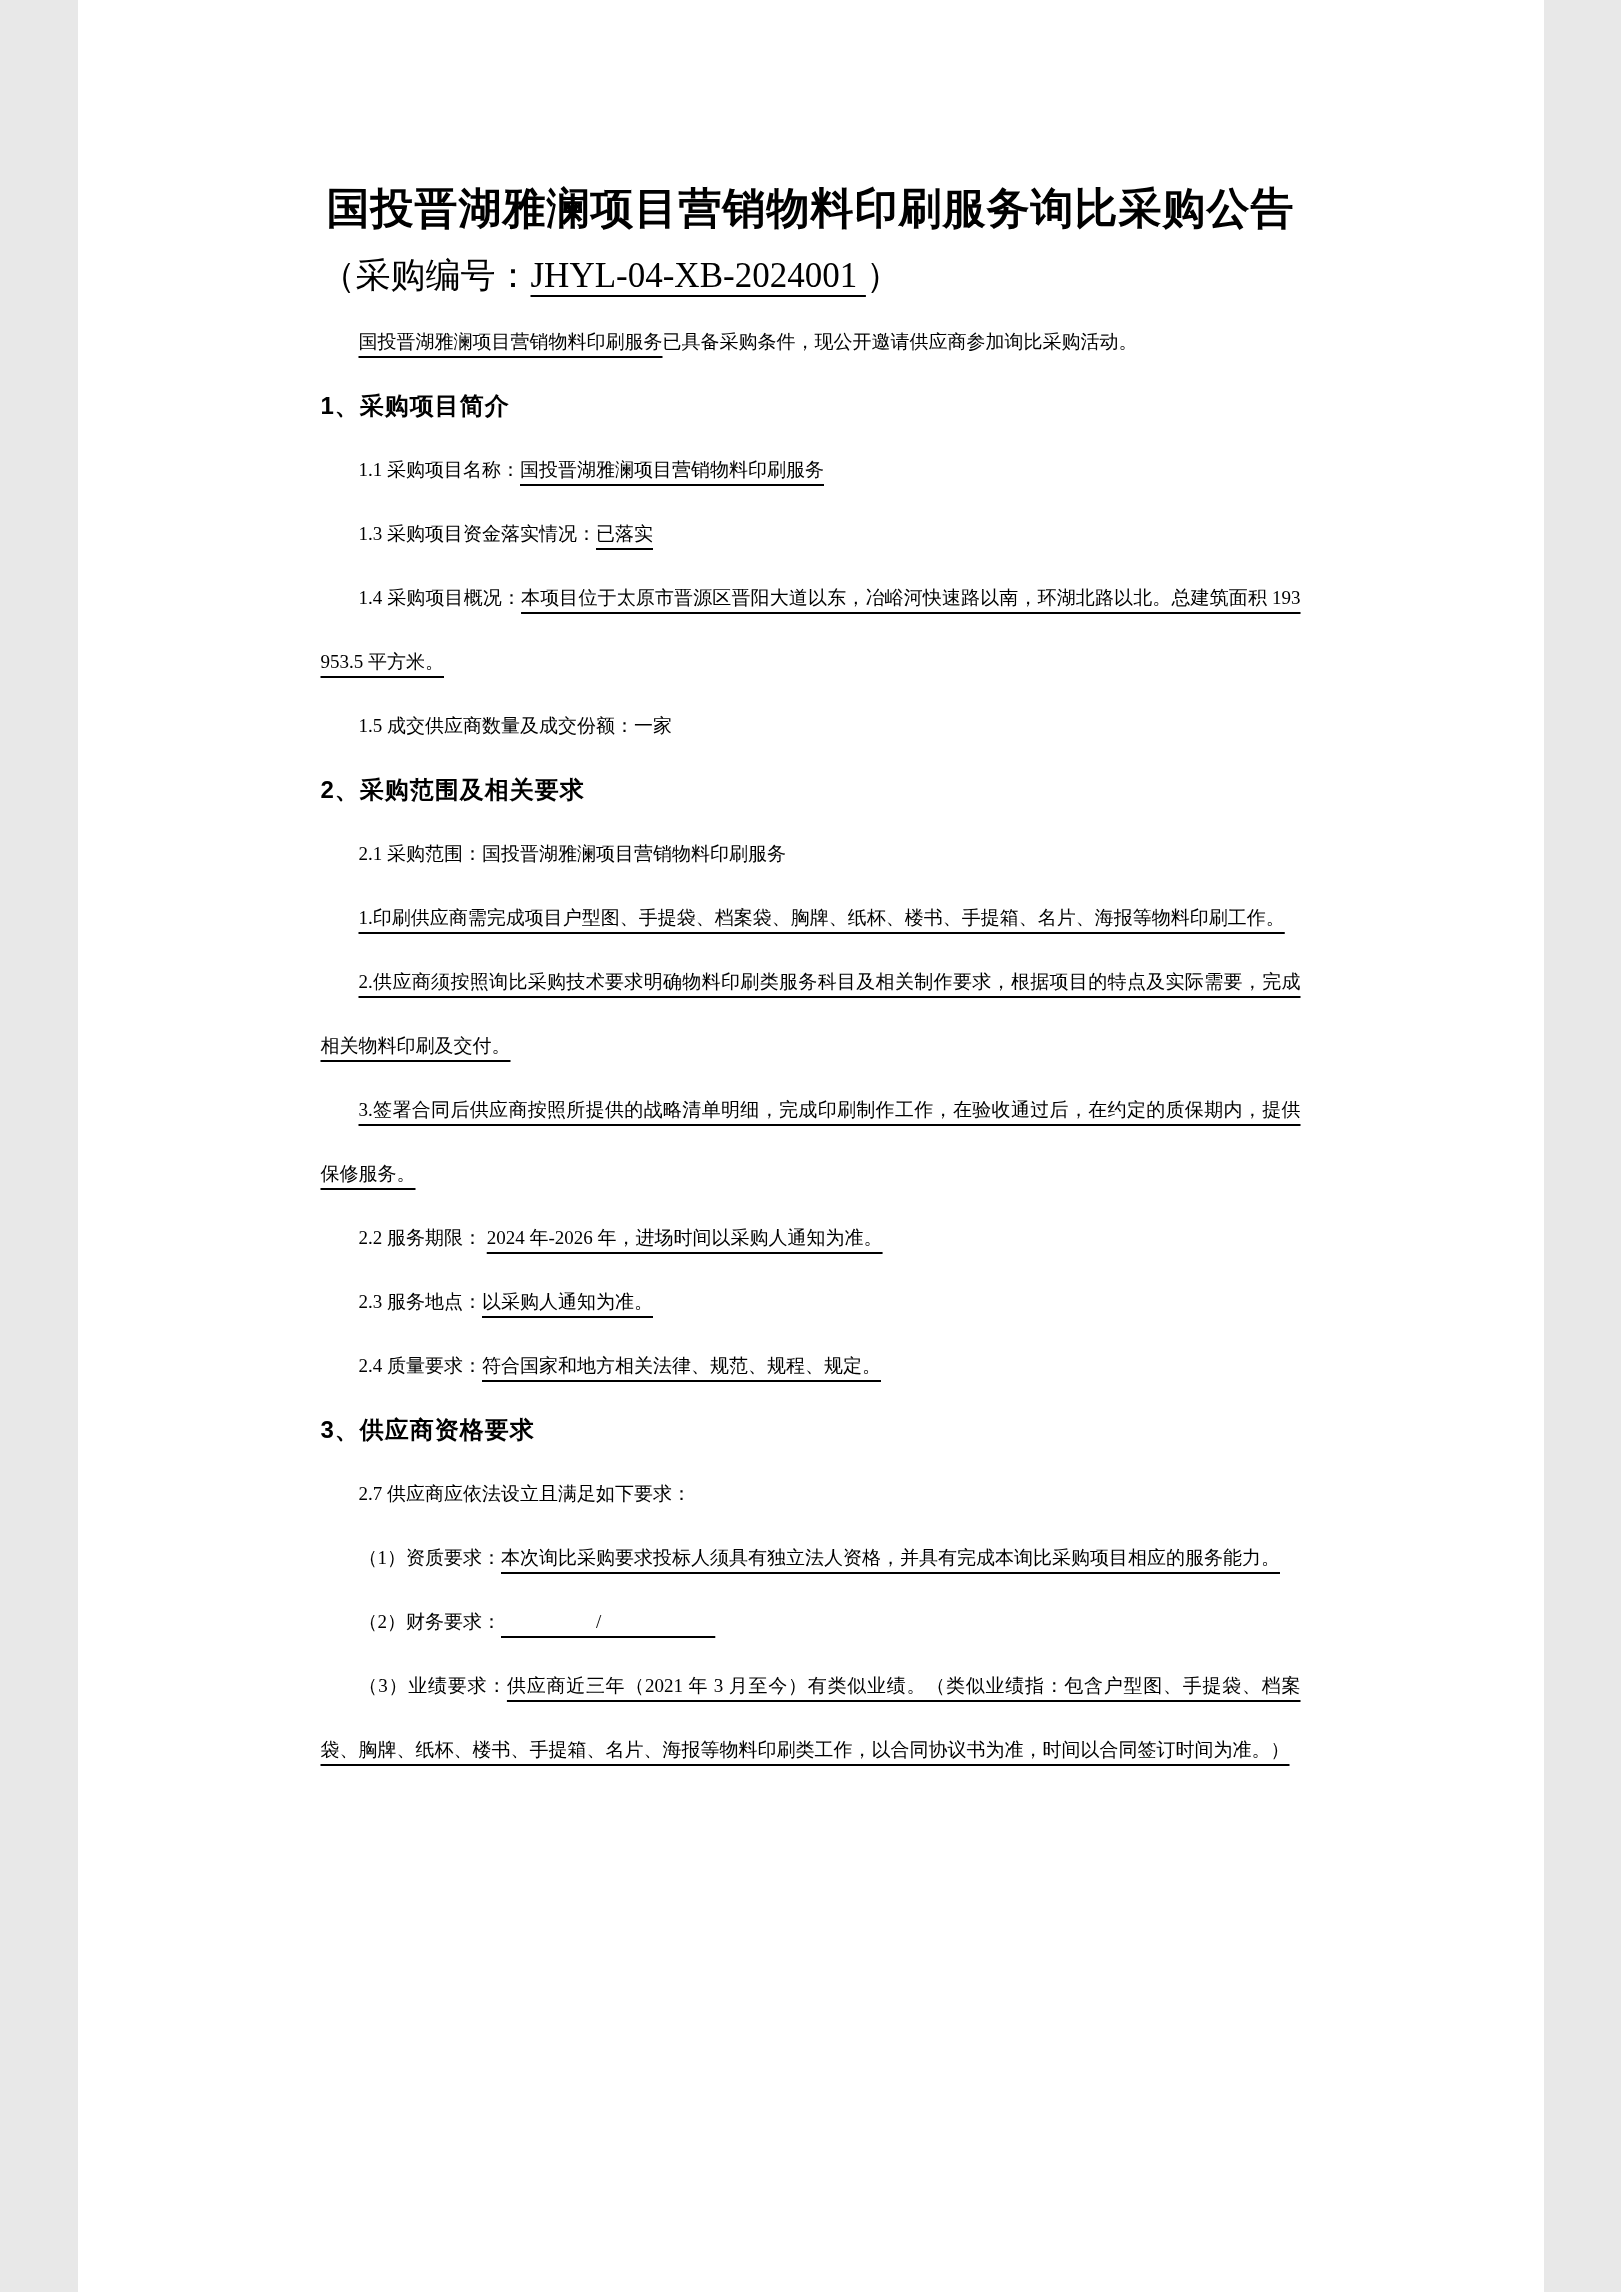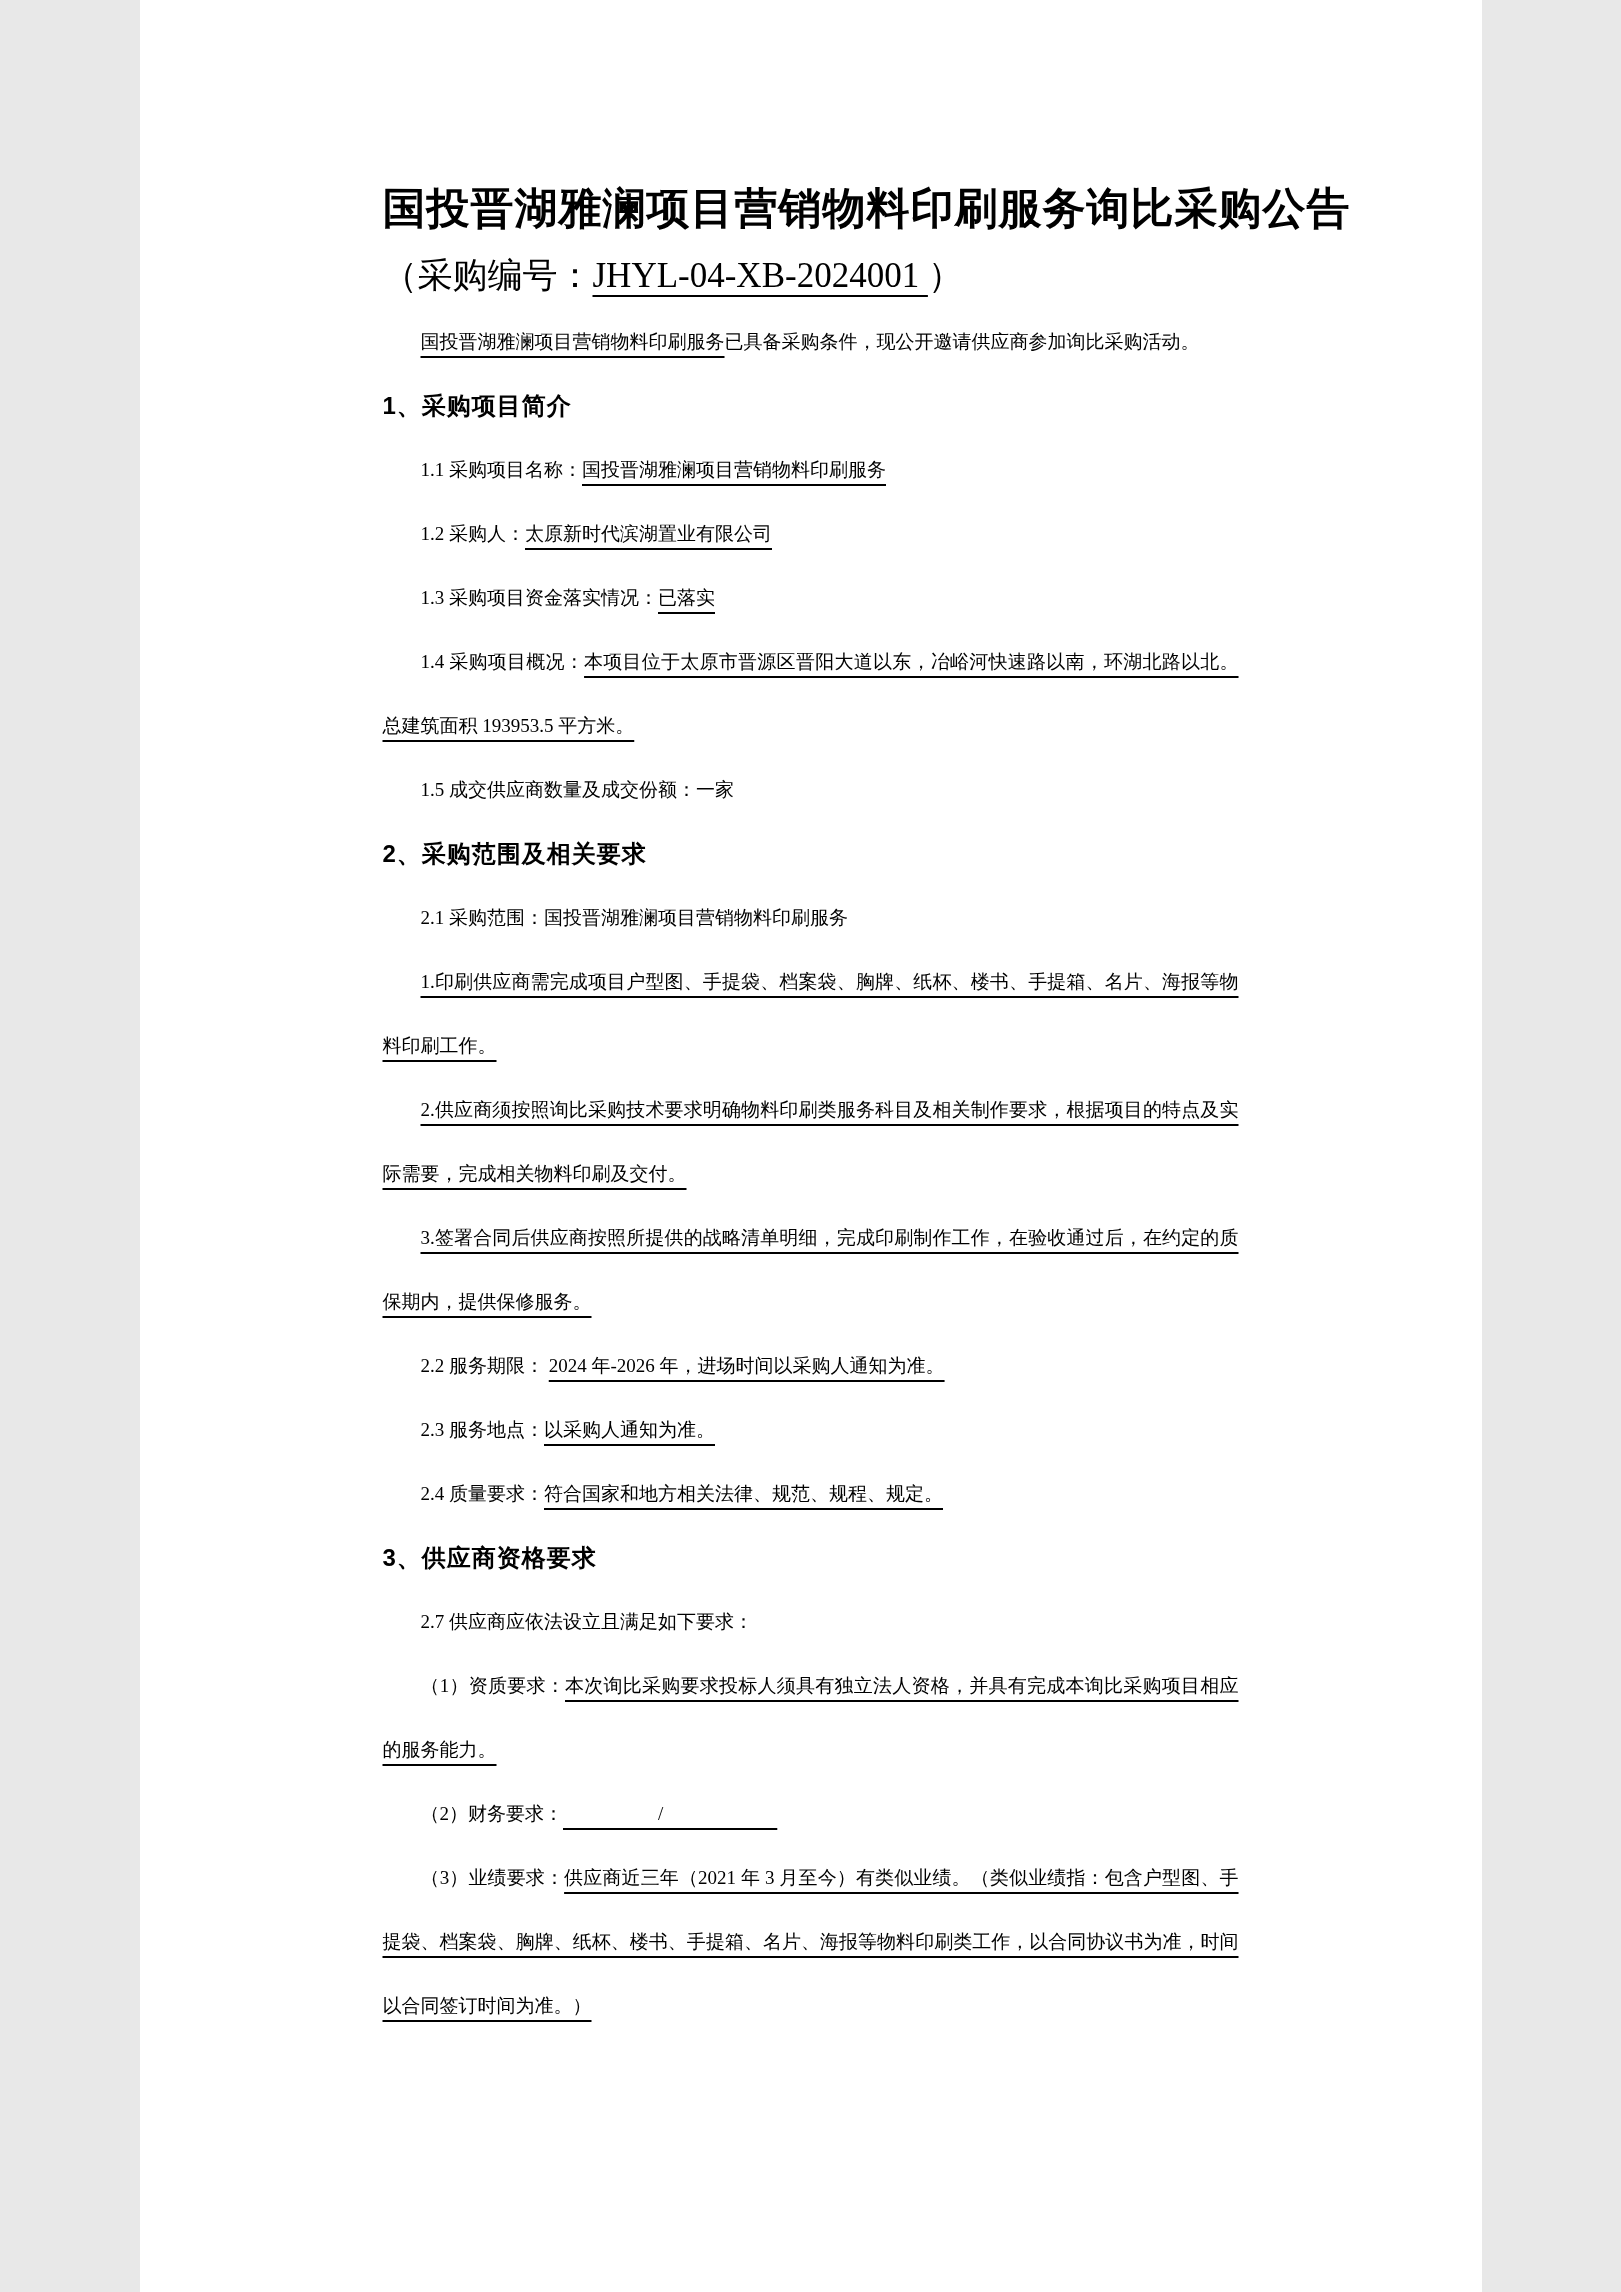"国投晋湖雅澜项目营销物料印刷服务询比采购公告" .page { width: 1342px -> 1466px }
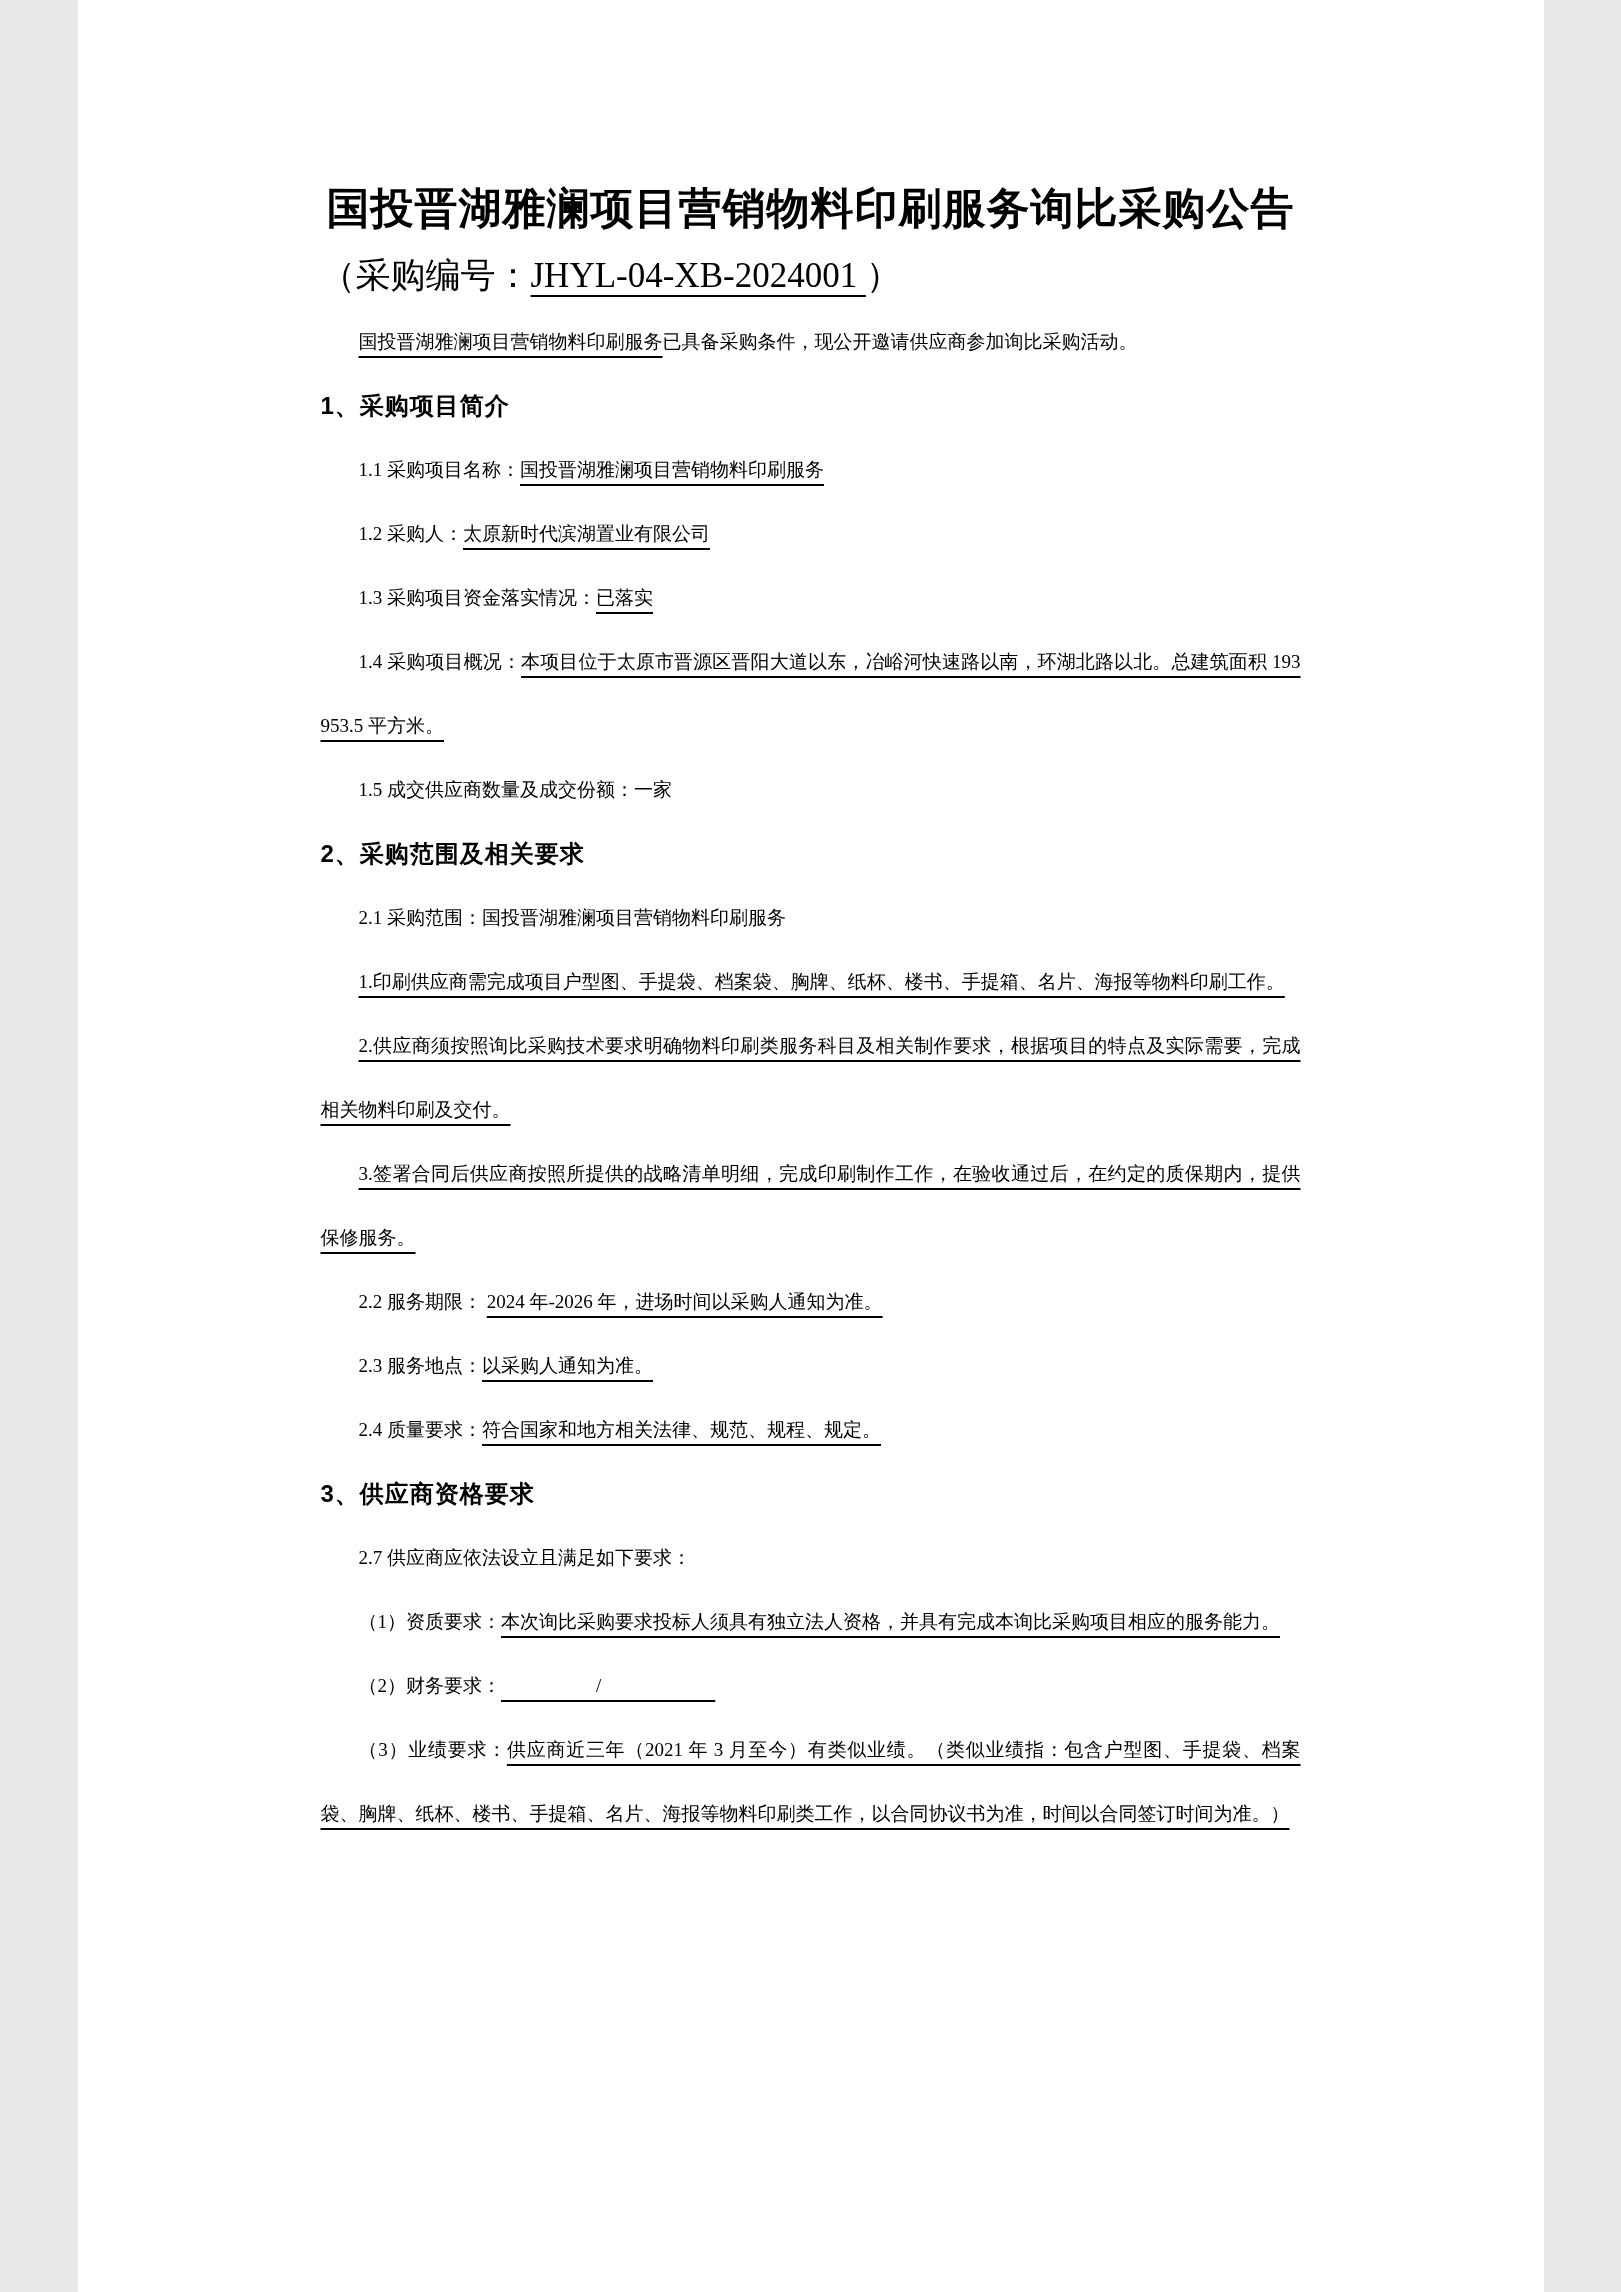"1.2 采购人：太原新时代滨湖置业有限公司" p.p { html: <p><span>1.2 采购人：</span><span>太原新时代滨湖置业有限公司</span></p> -> none }
